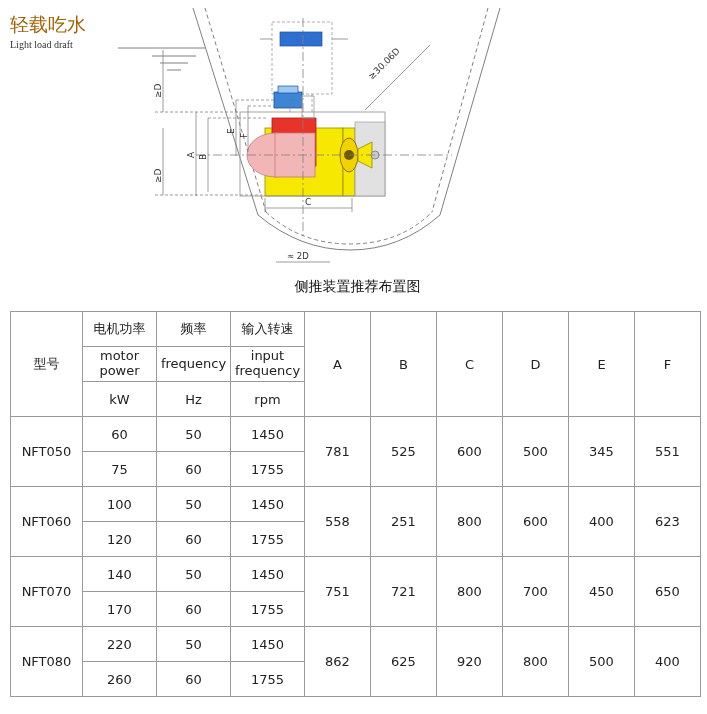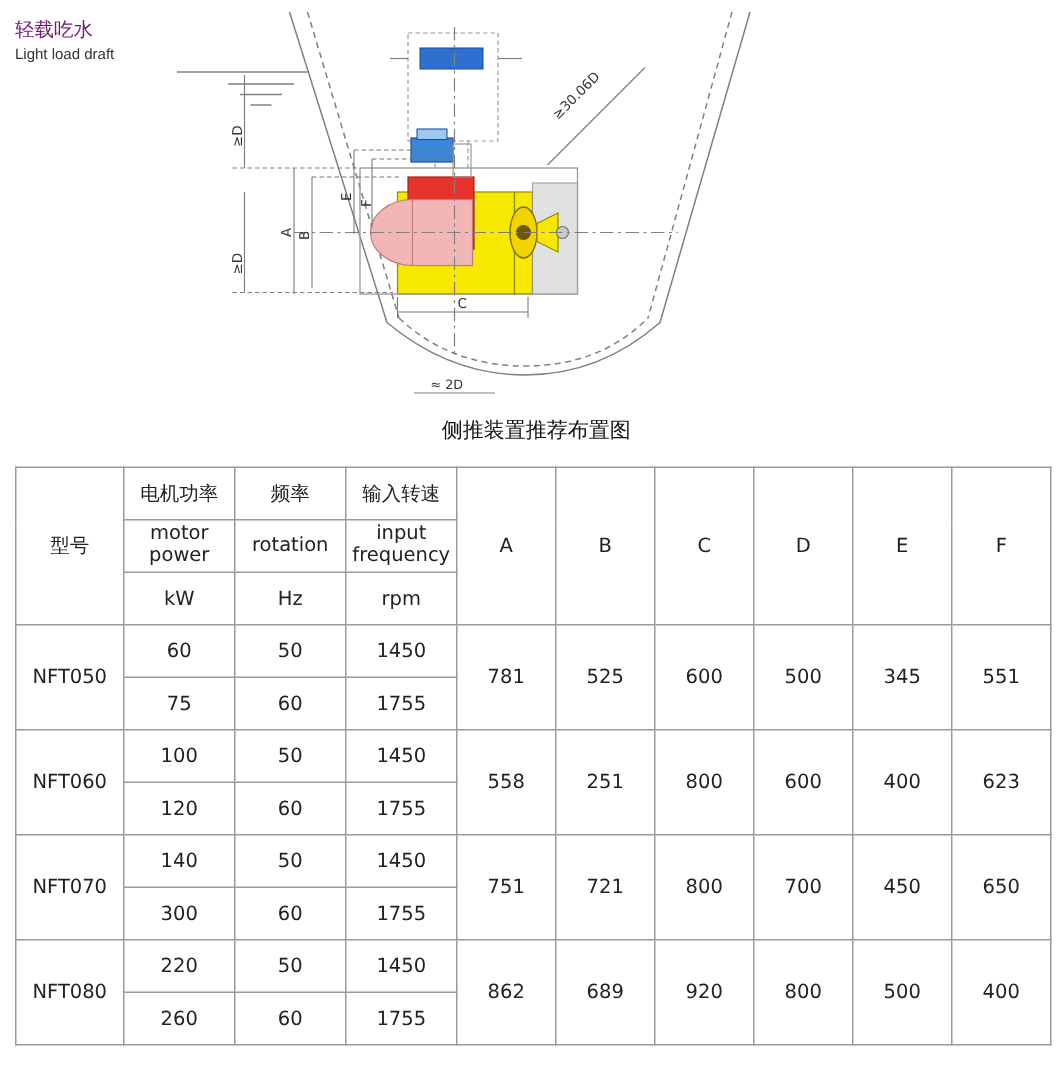"轻载吃水" .draft-label .cn { color: #701a75 -> #a16207; font-size: 13px -> 19px }
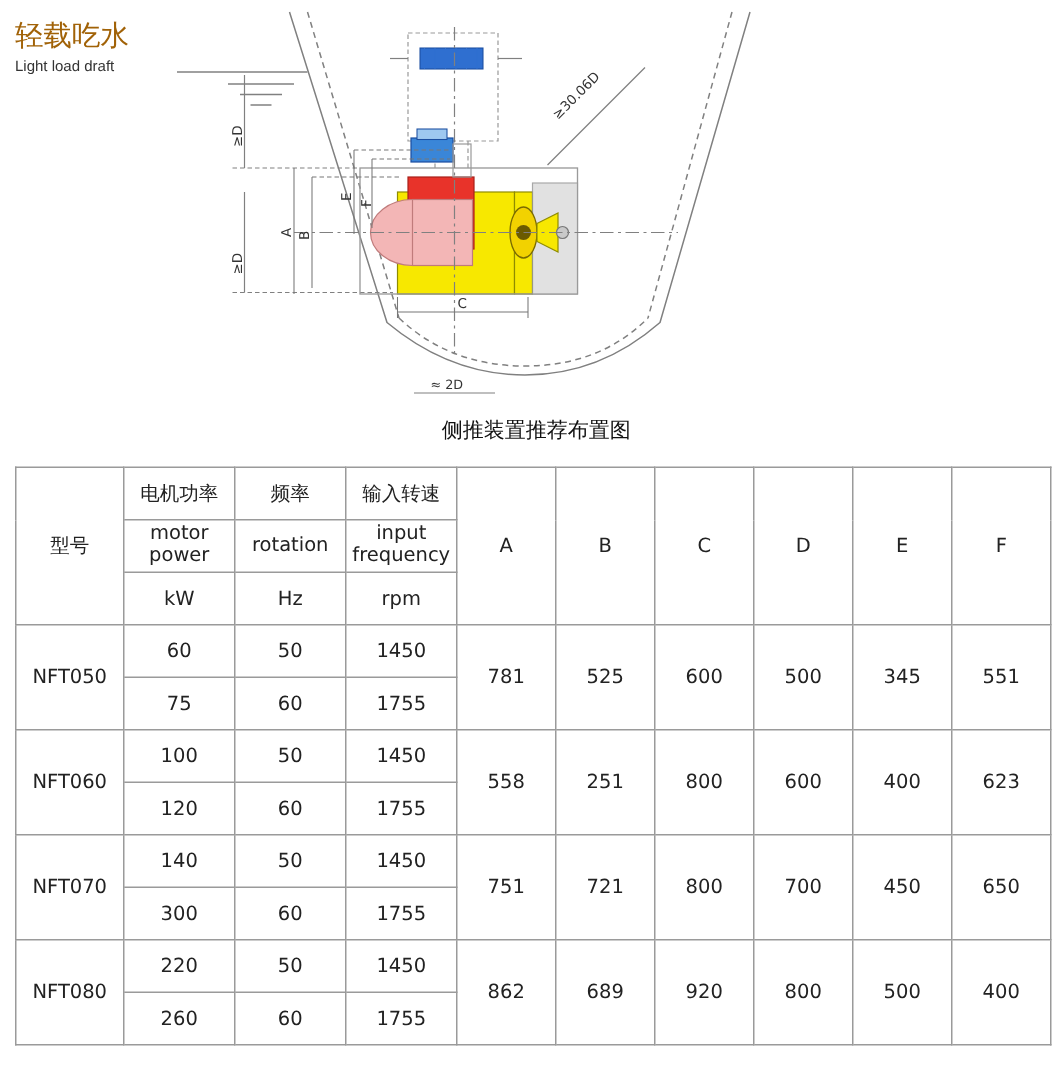"Light load draft" .draft-label .en { font-family: Liberation Sans, sans-serif -> Liberation Serif, serif }
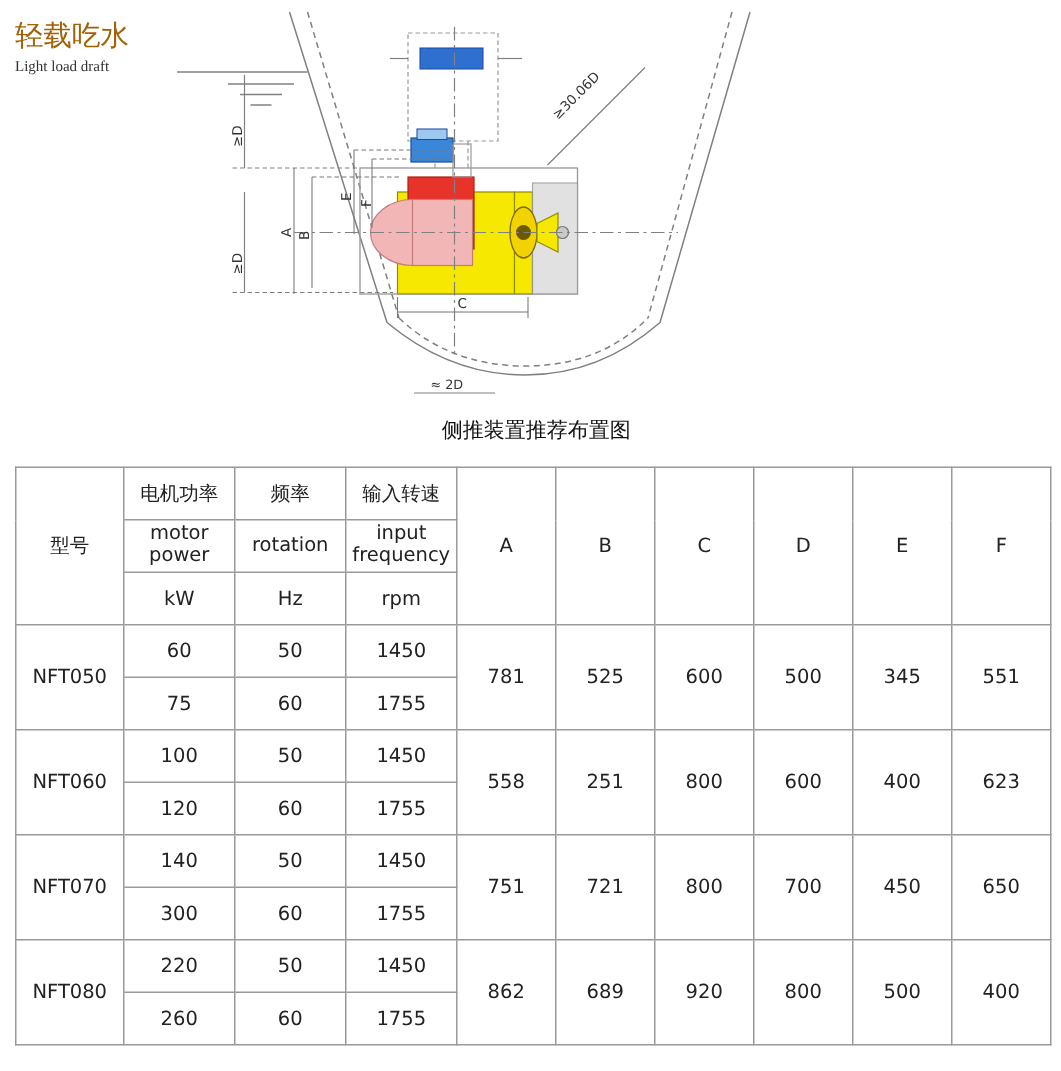"rotation" td.hdr-en { text: rotation -> frequency }
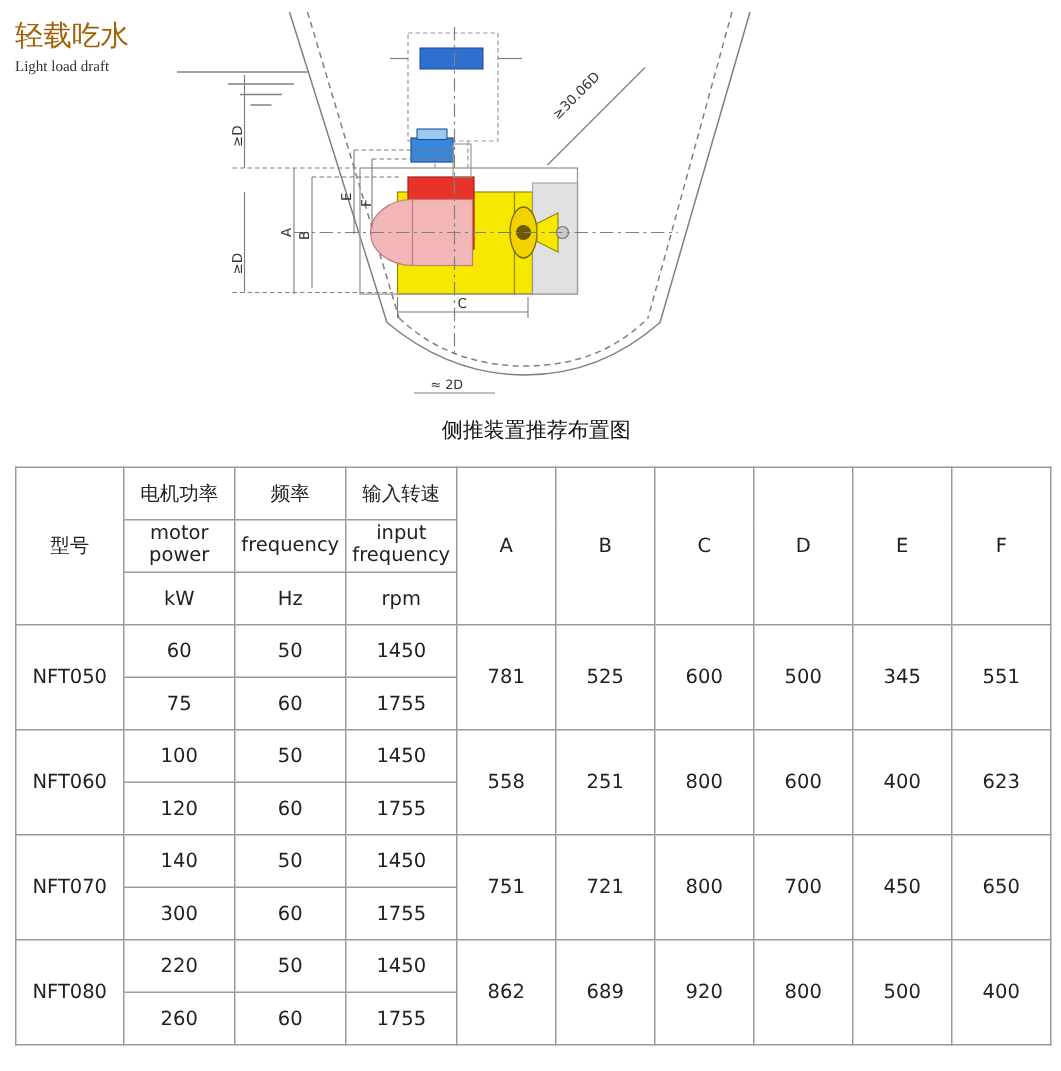"300" td { text: 300 -> 170 }
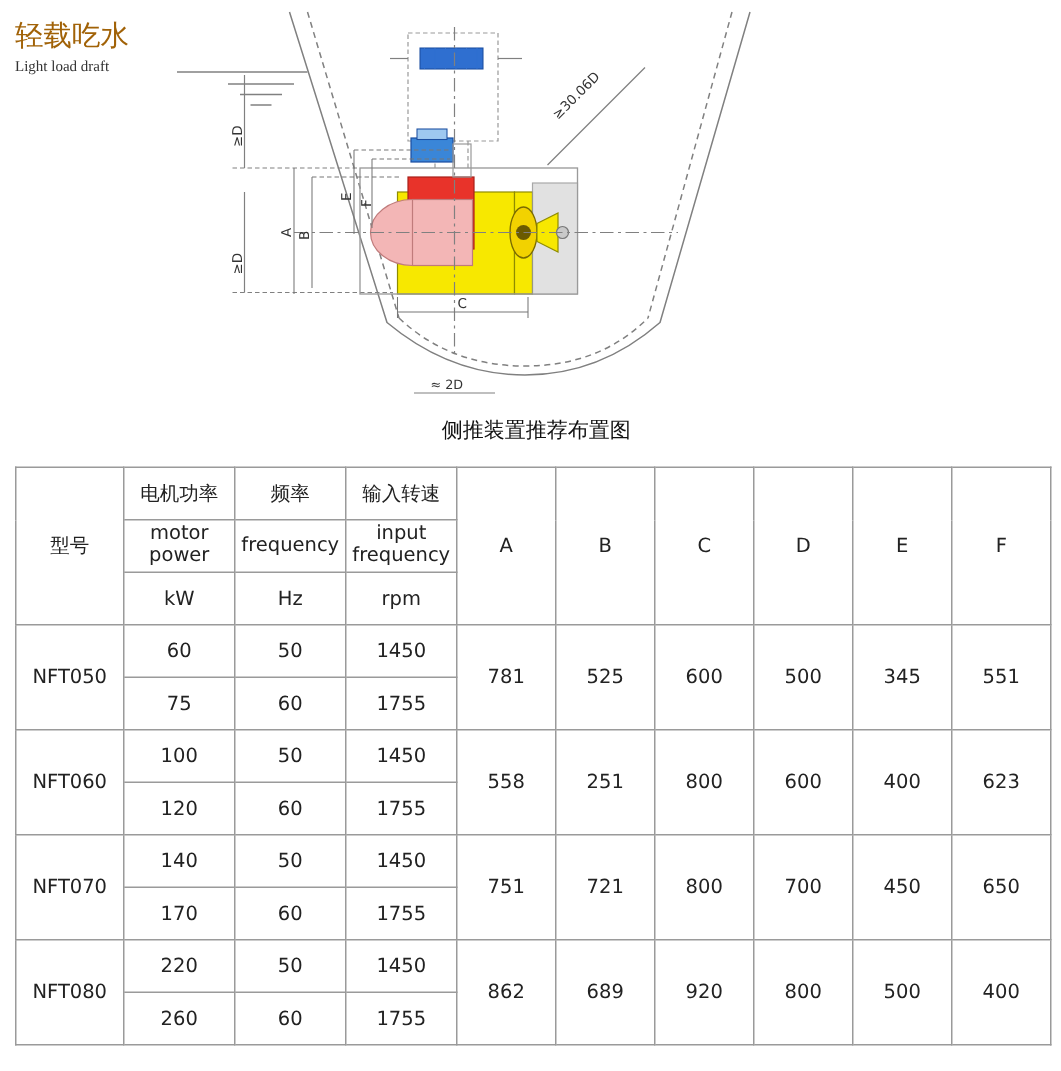"689" td.dim-cell { text: 689 -> 625 }
